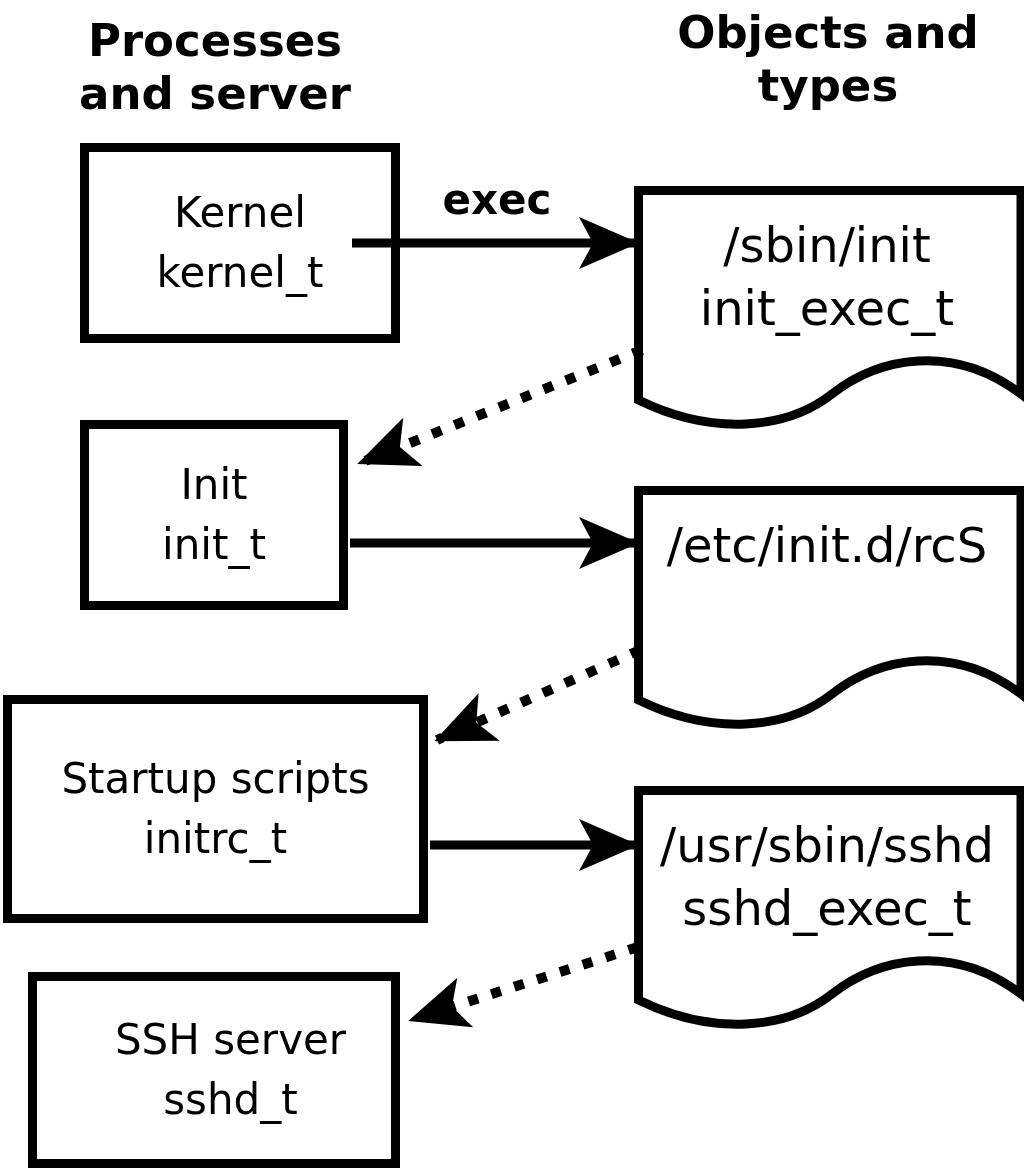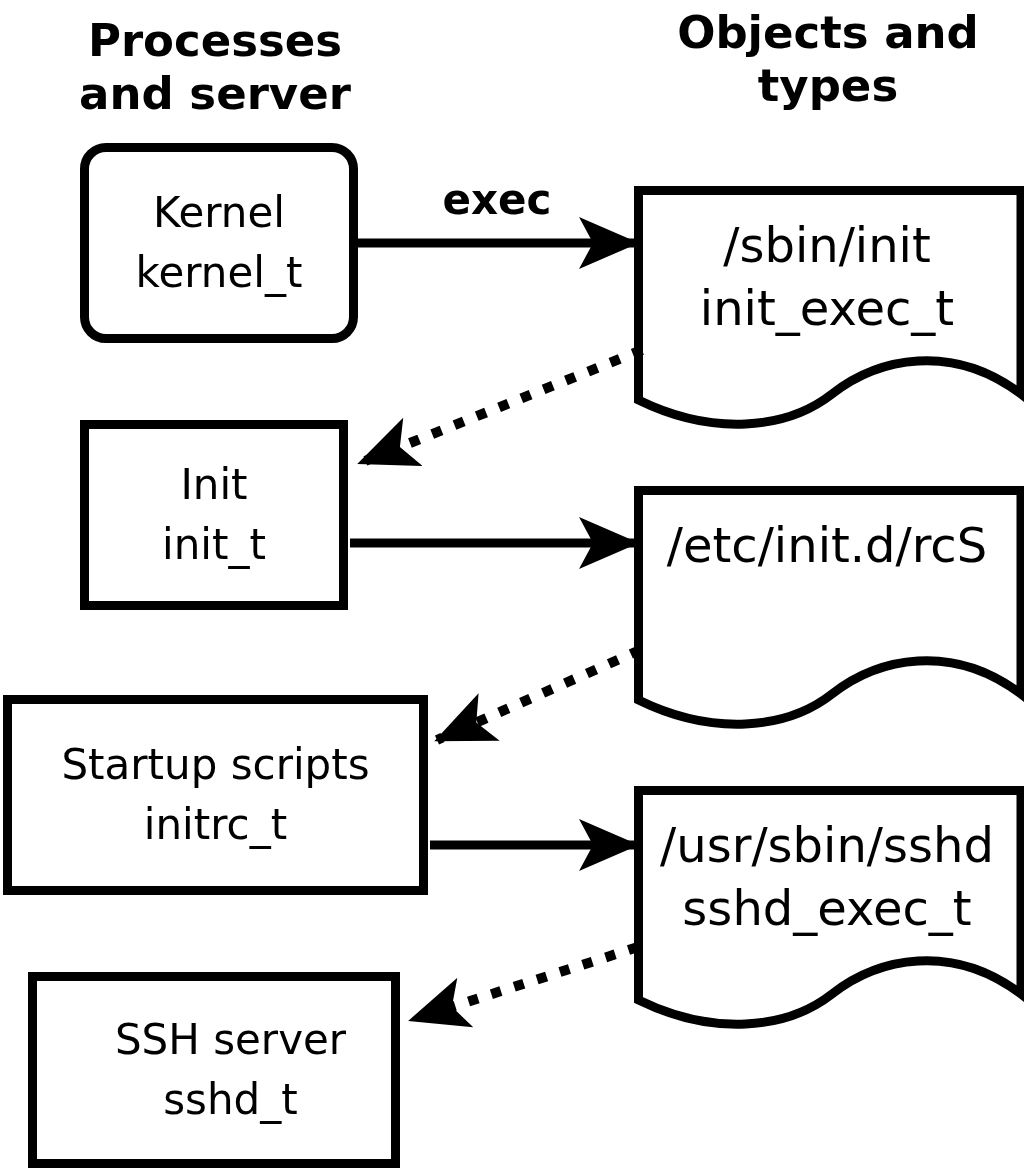"Kernel" div.pbox { border-radius: 26px -> none; width: 278px -> 320px }
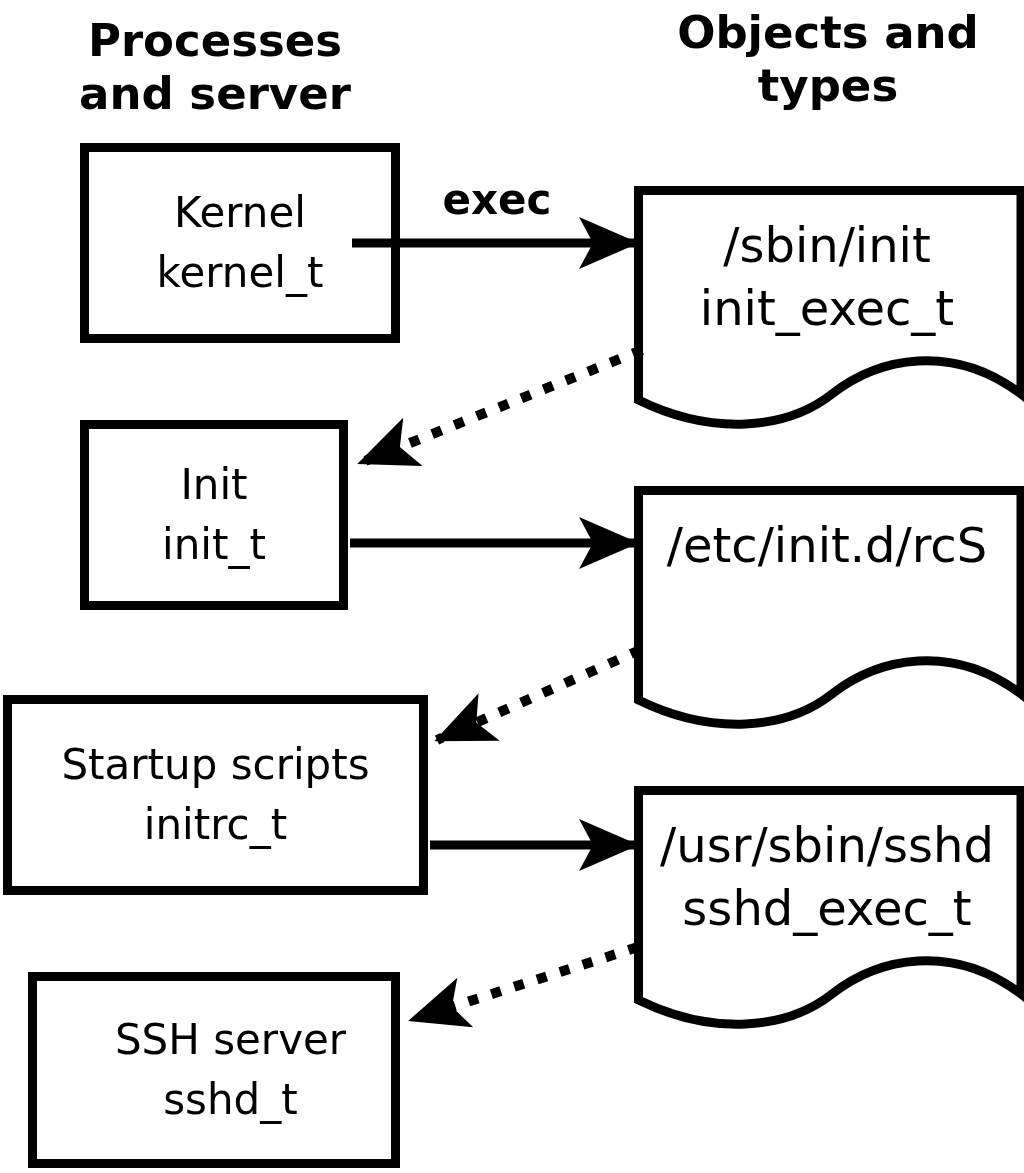"Startup scripts" div.pbox { height: 200px -> 228px }
